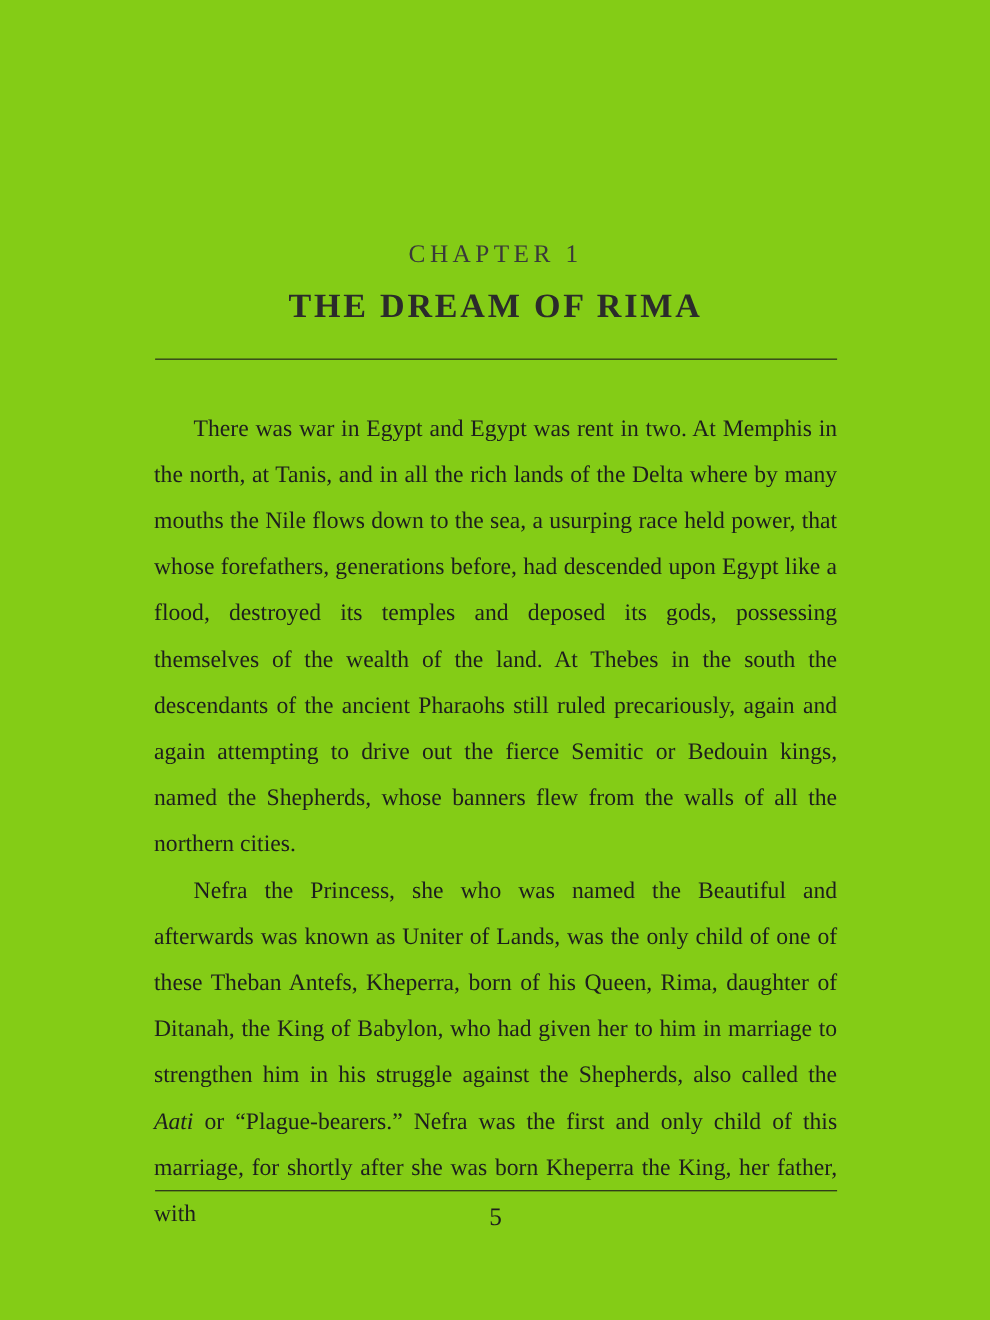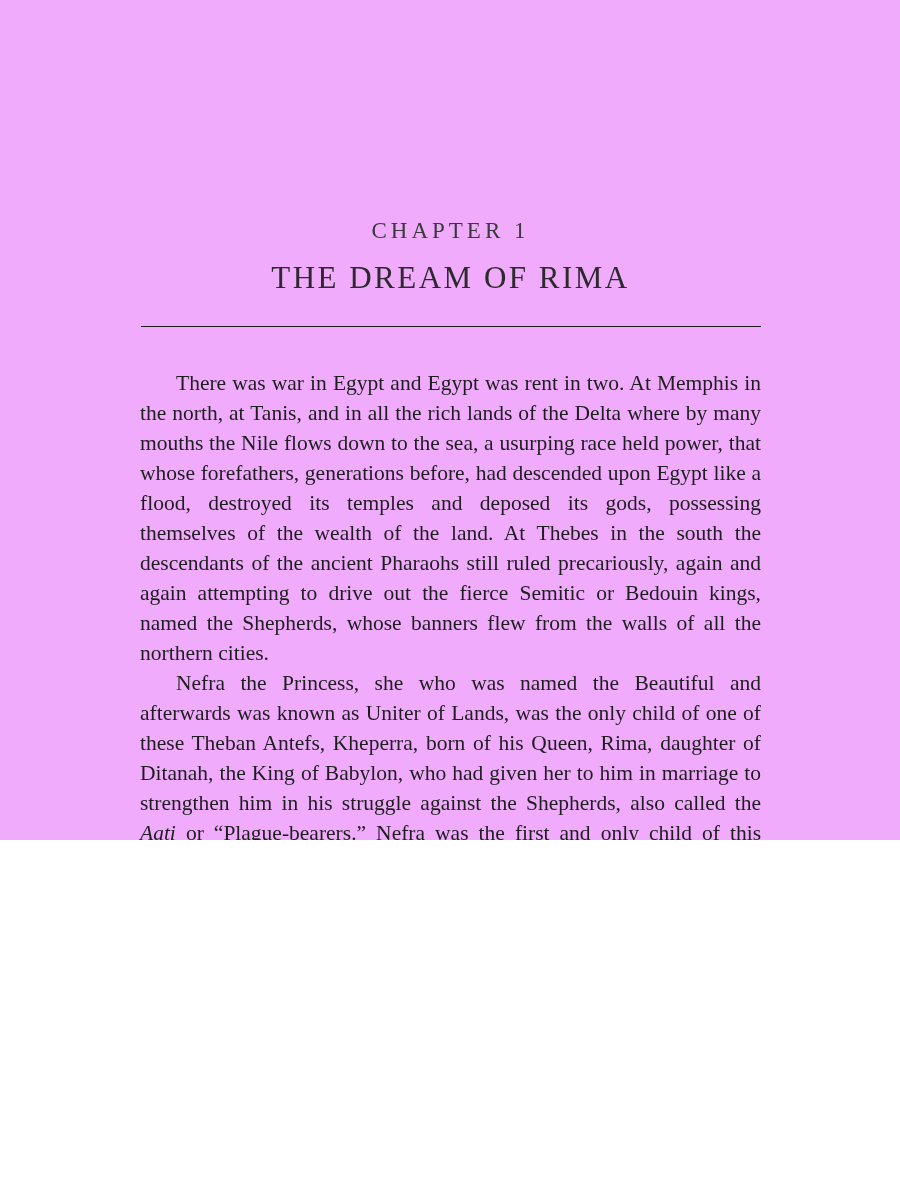"CHAPTER 1" .book-page { background: #f0abfc -> #84cc16; height: 840px -> 1200px }
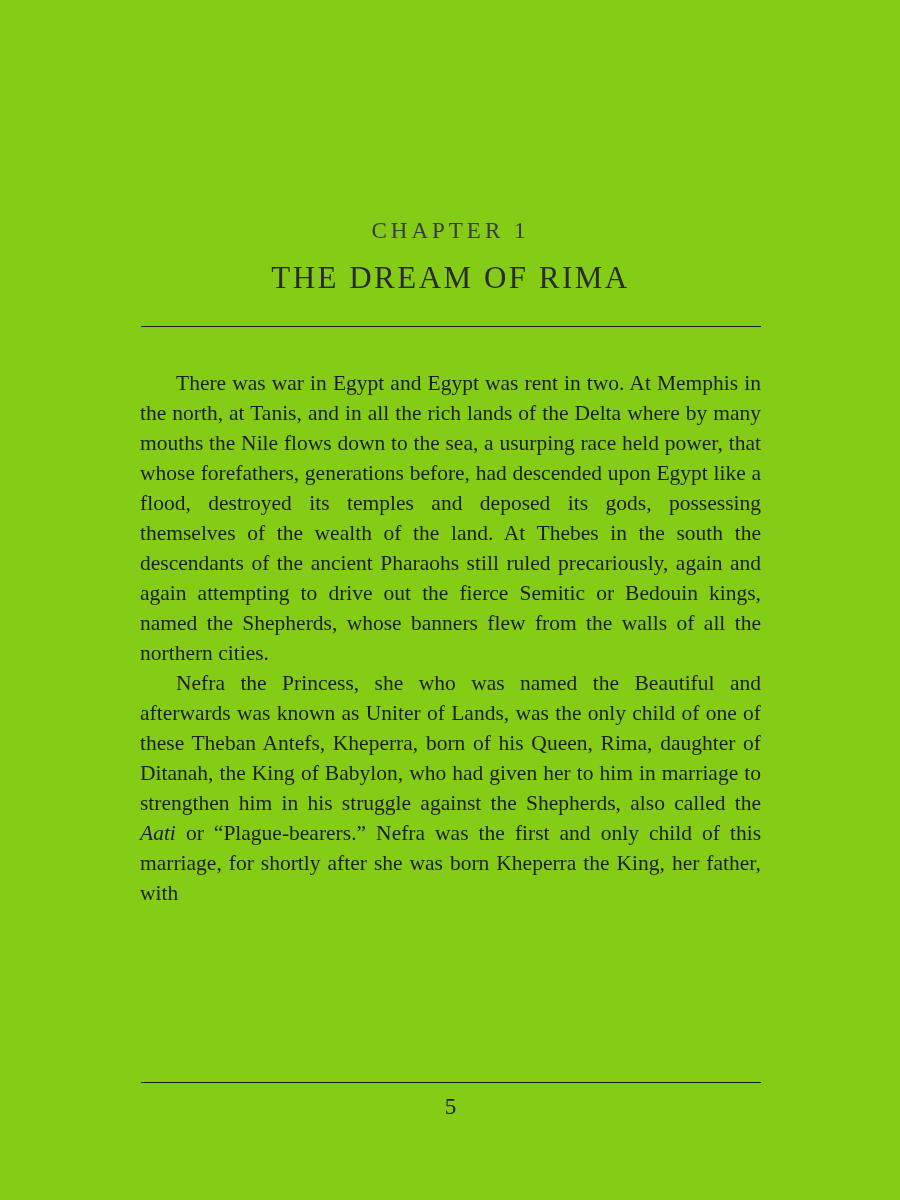"THE DREAM OF RIMA" .chapter-title { font-weight: normal -> bold }
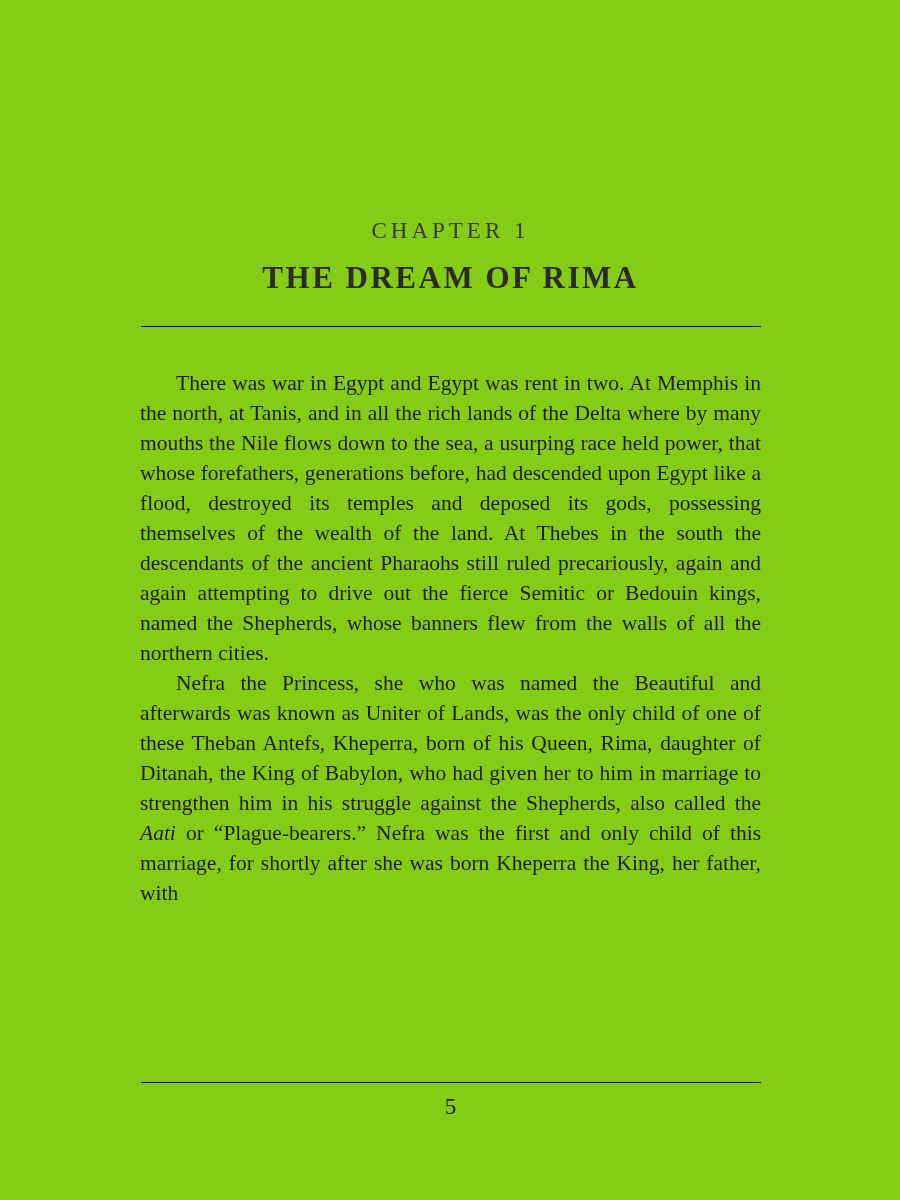"There was war in Egypt" .body-text { line-height: 30px -> 42px }
